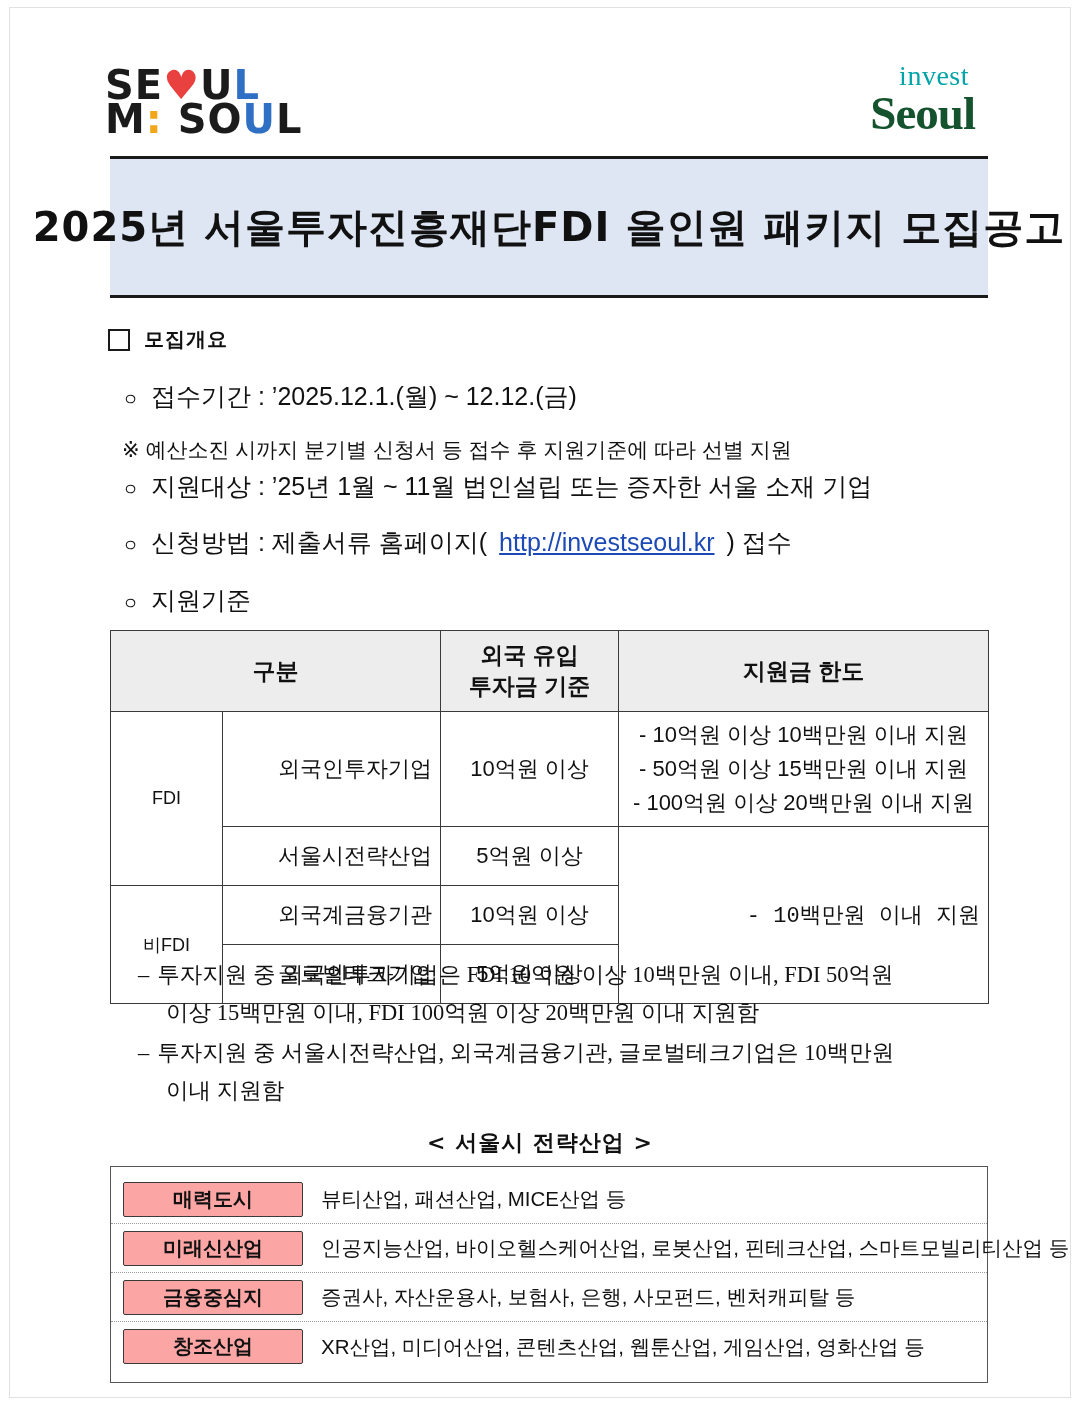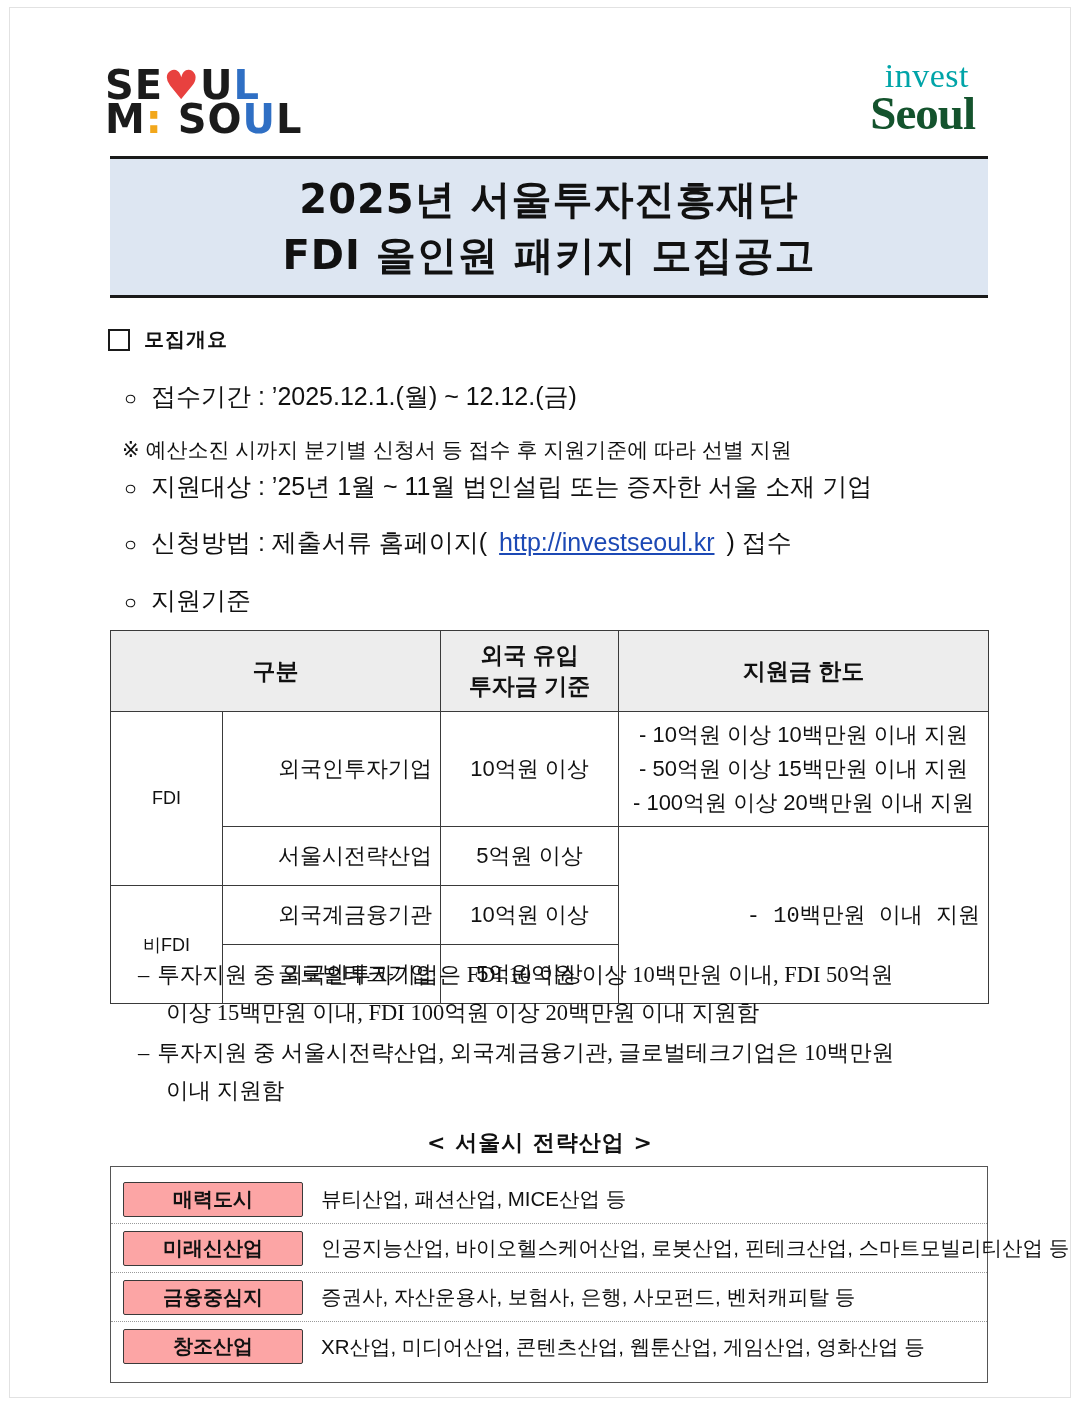"invest" .invest-word { font-size: 34px -> 28px }
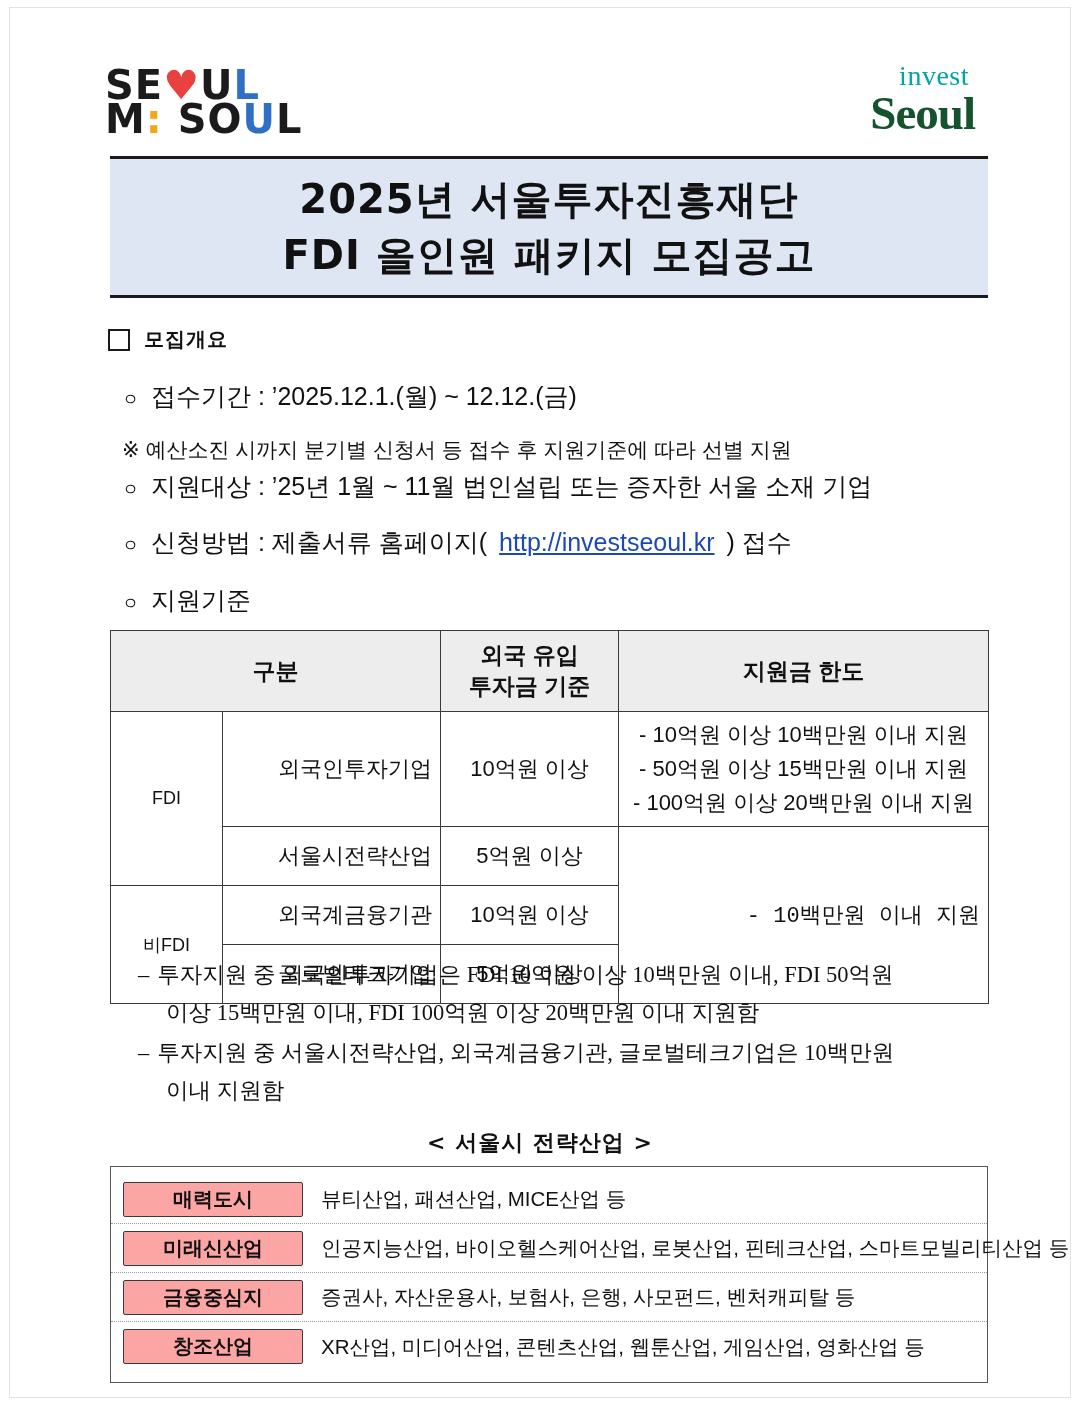"2025년 서울투자진흥재단" .title-band { flex-direction: column -> row }
